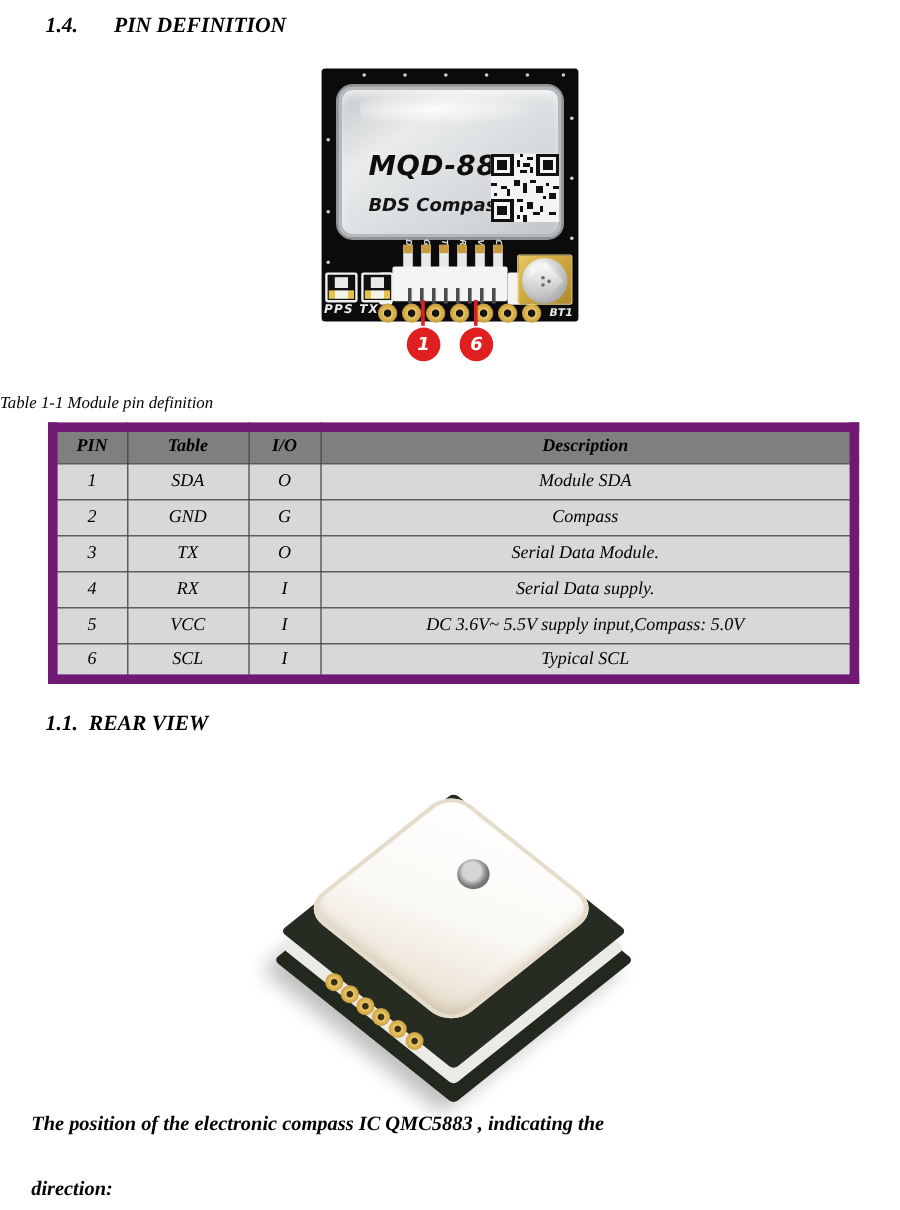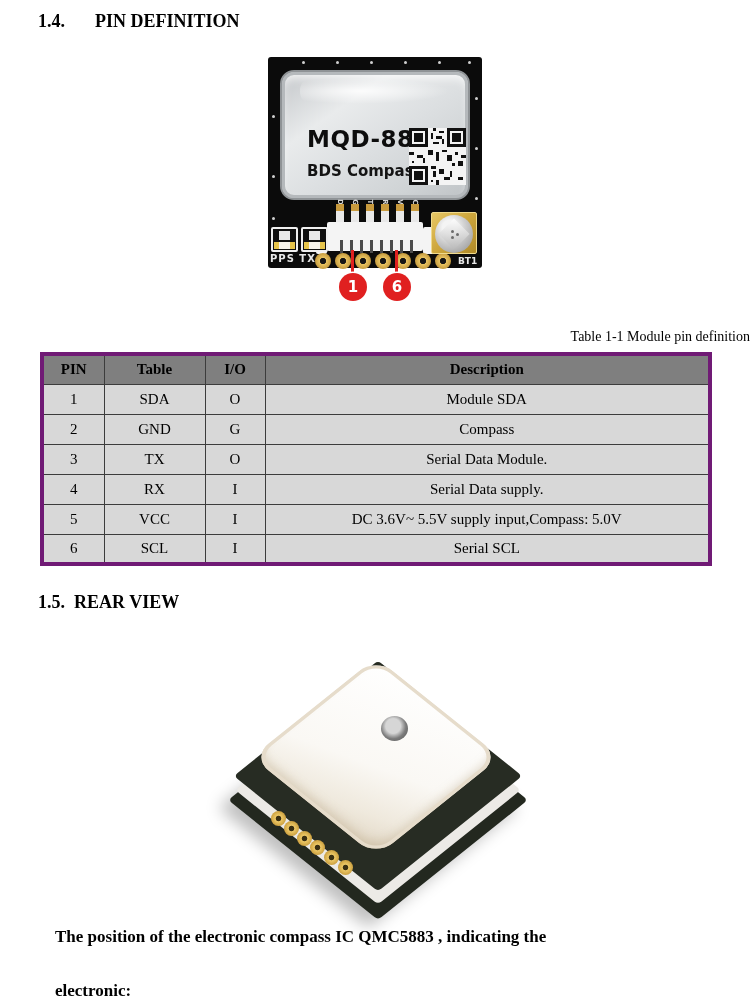"1.4. PIN DEFINITION" #page { font-style: none -> italic }
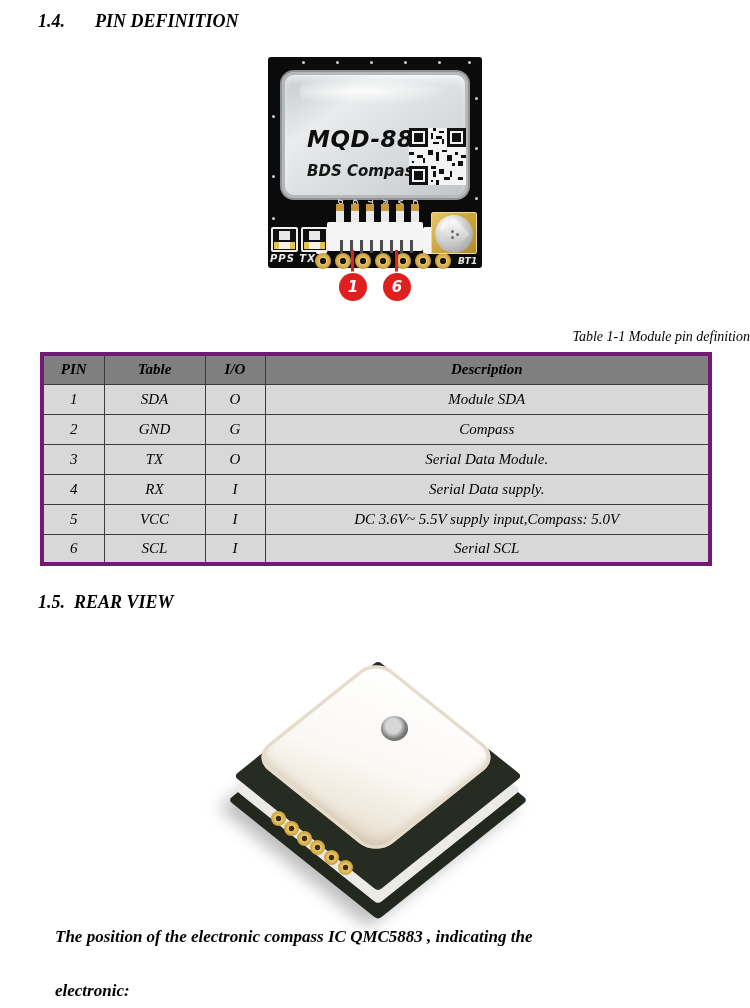"Table 1-1 Module pin definition" .caption { text-align: right -> left }
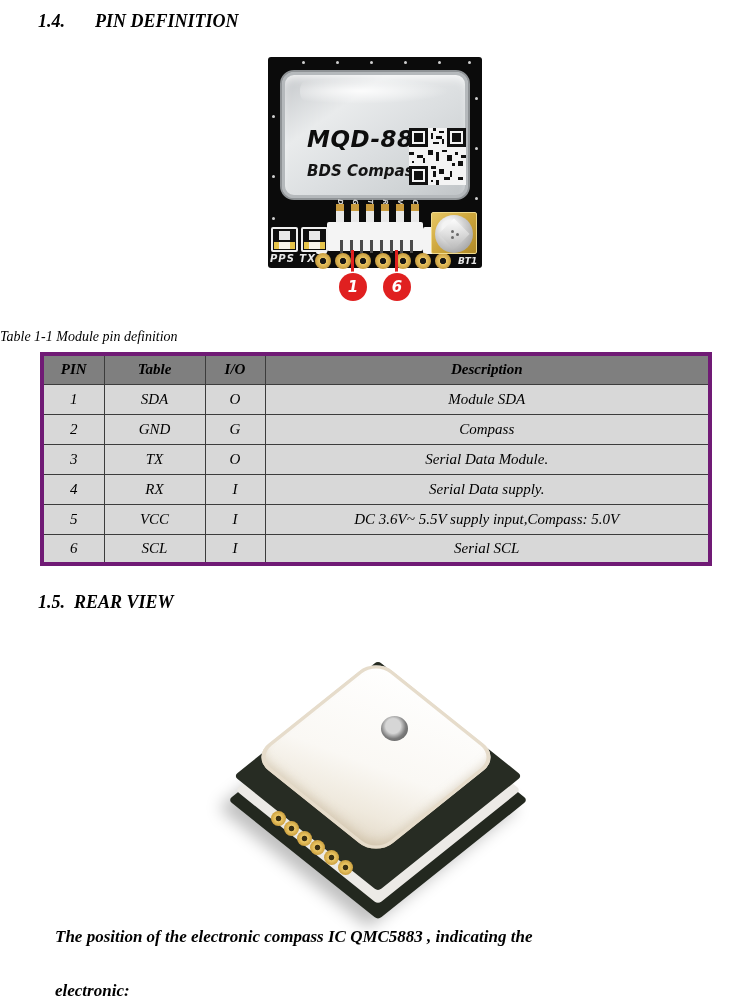"PIN" table.pins { border: 4px solid #701a75 -> 8px solid #701a75 }
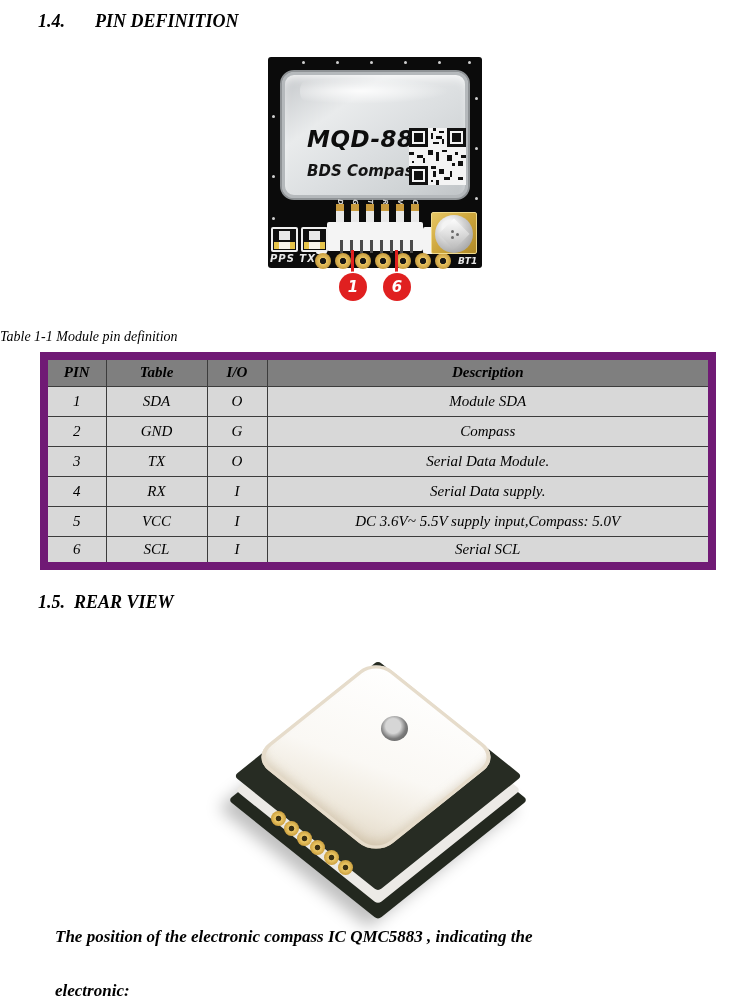"Serial SCL" td { text: Serial -> Typical }
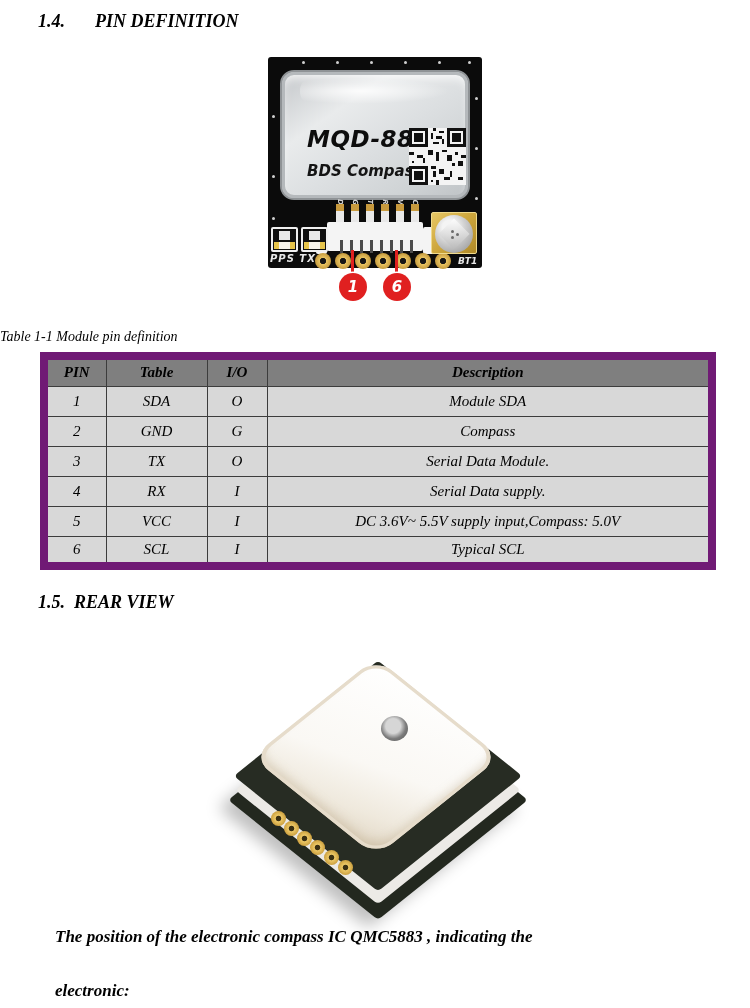"1.5." span.h-num15 { text: 1.5 -> 1.1 }
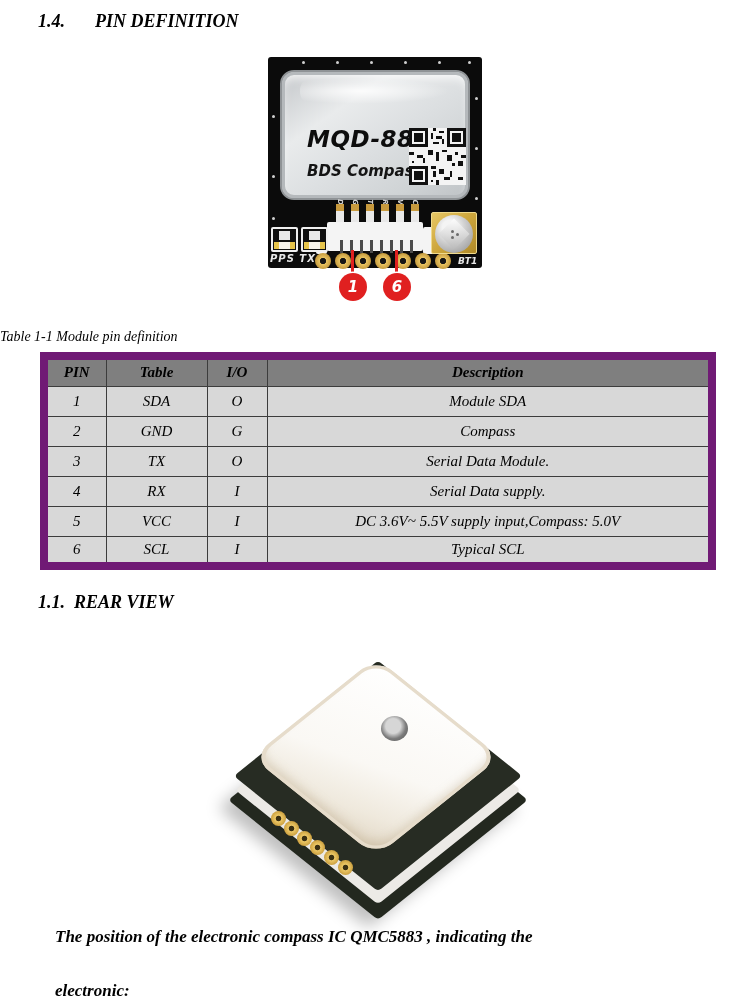"The position of the electronic" .para { left: 55px -> 26px }
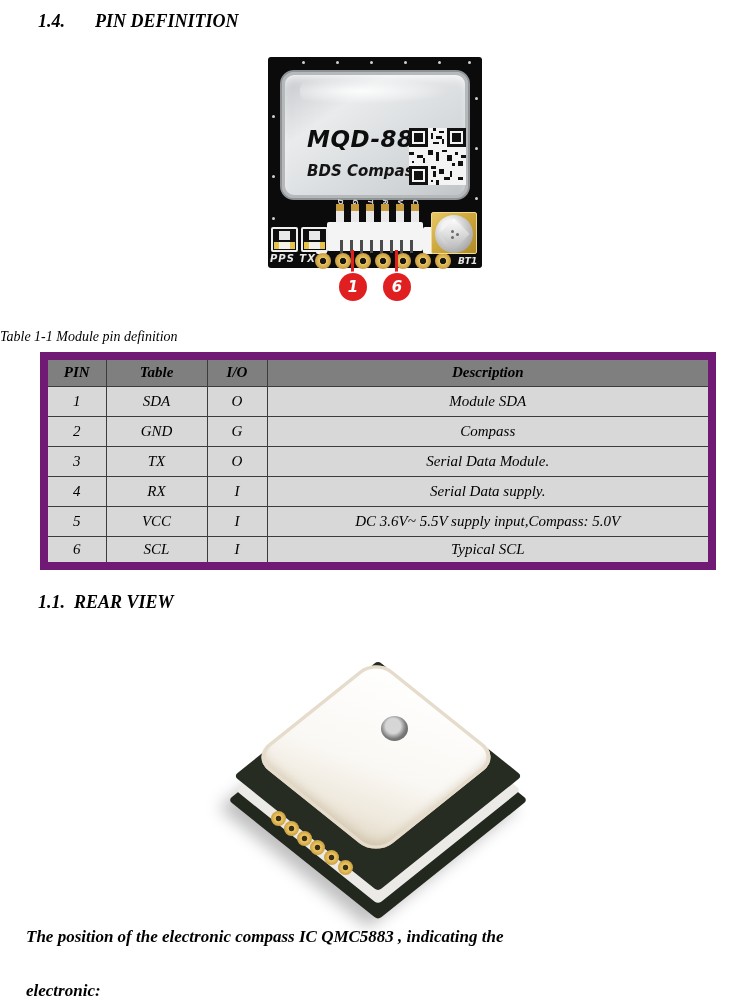"electronic:" div.para { text: electronic -> direction }
